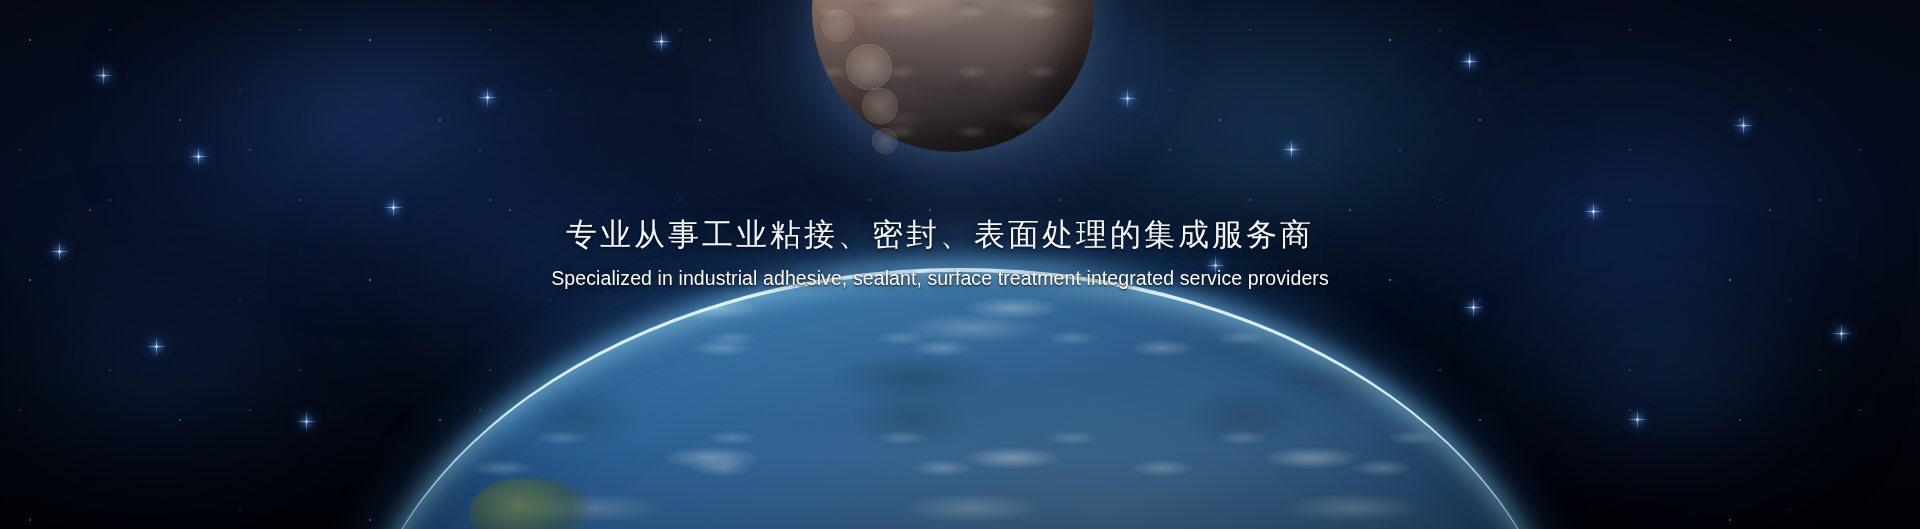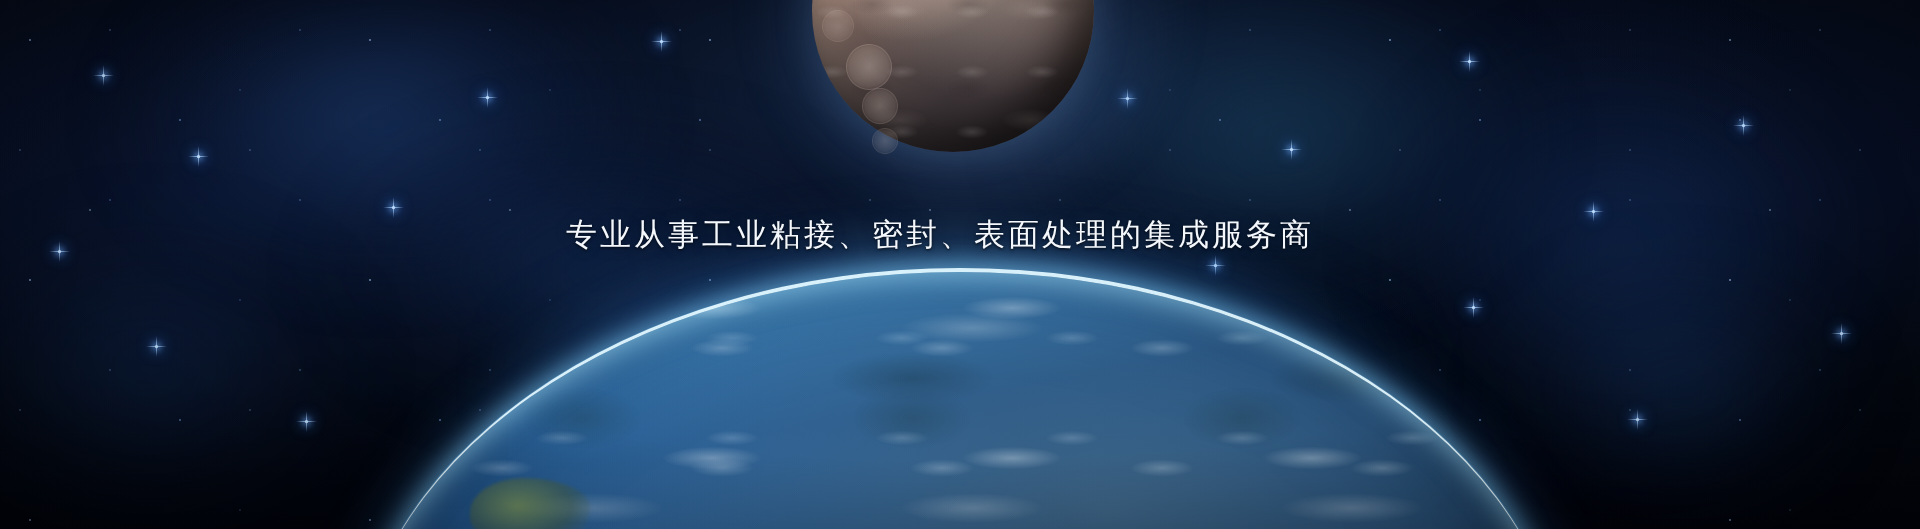"Specialized in industrial adhesive," div.hero-subtitle { html: none -> <div>Specialized in industrial adhesive, sealant, surface treatment integrated service providers</div> }
